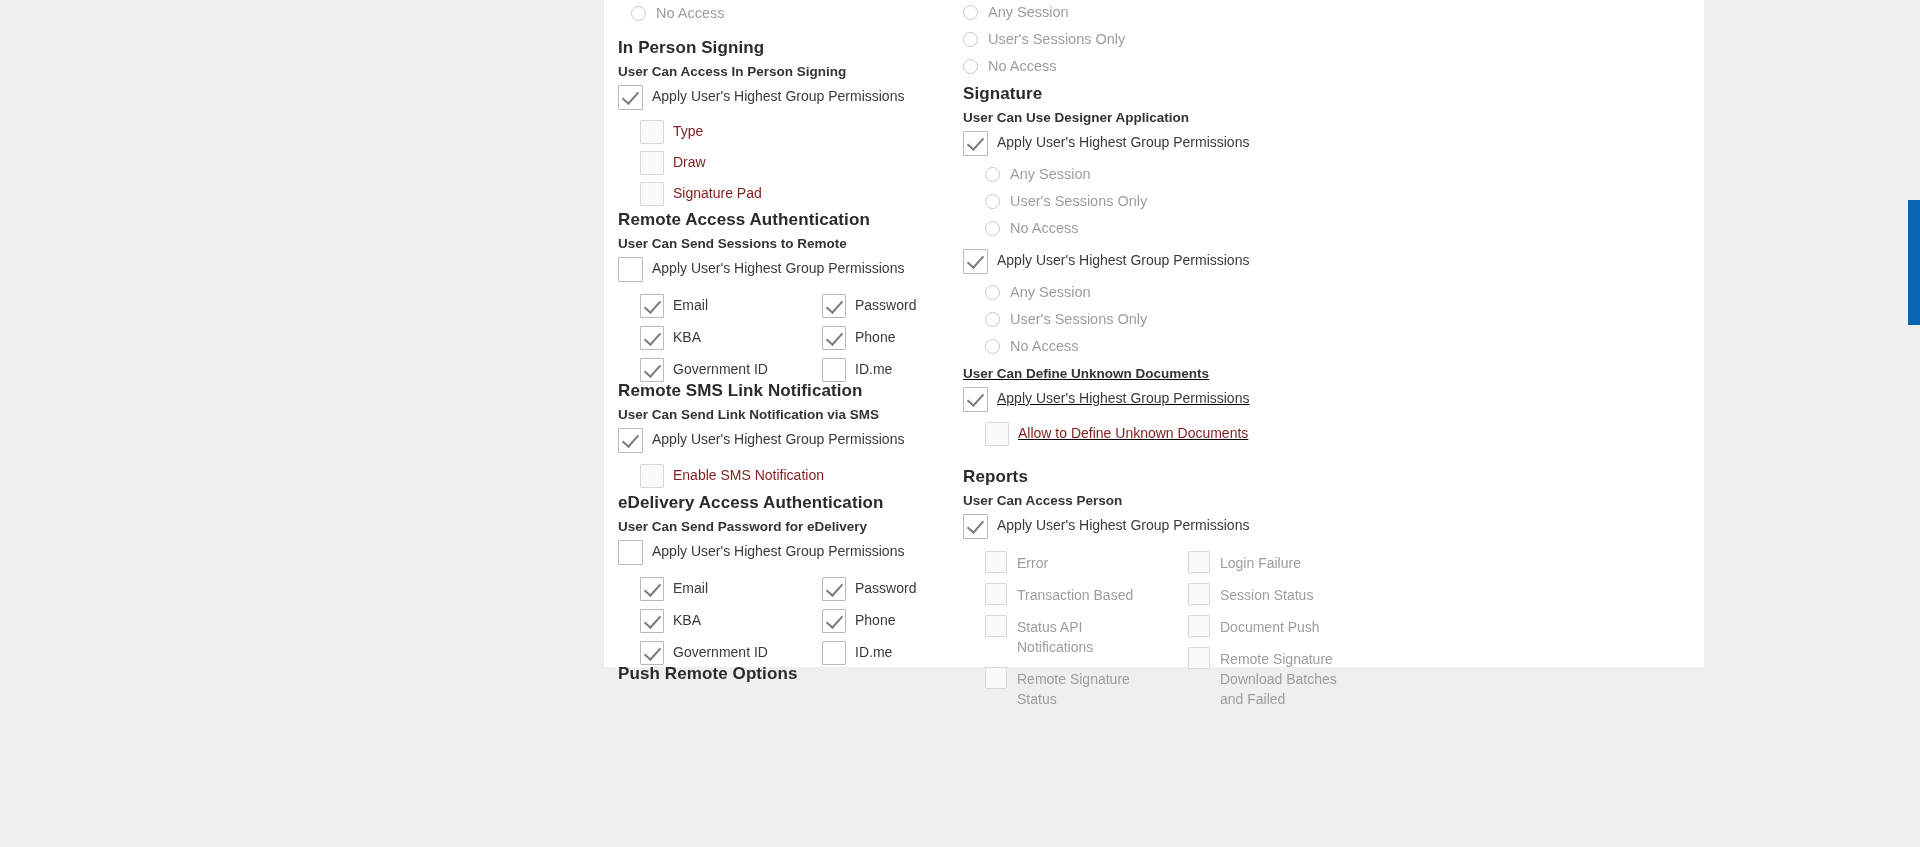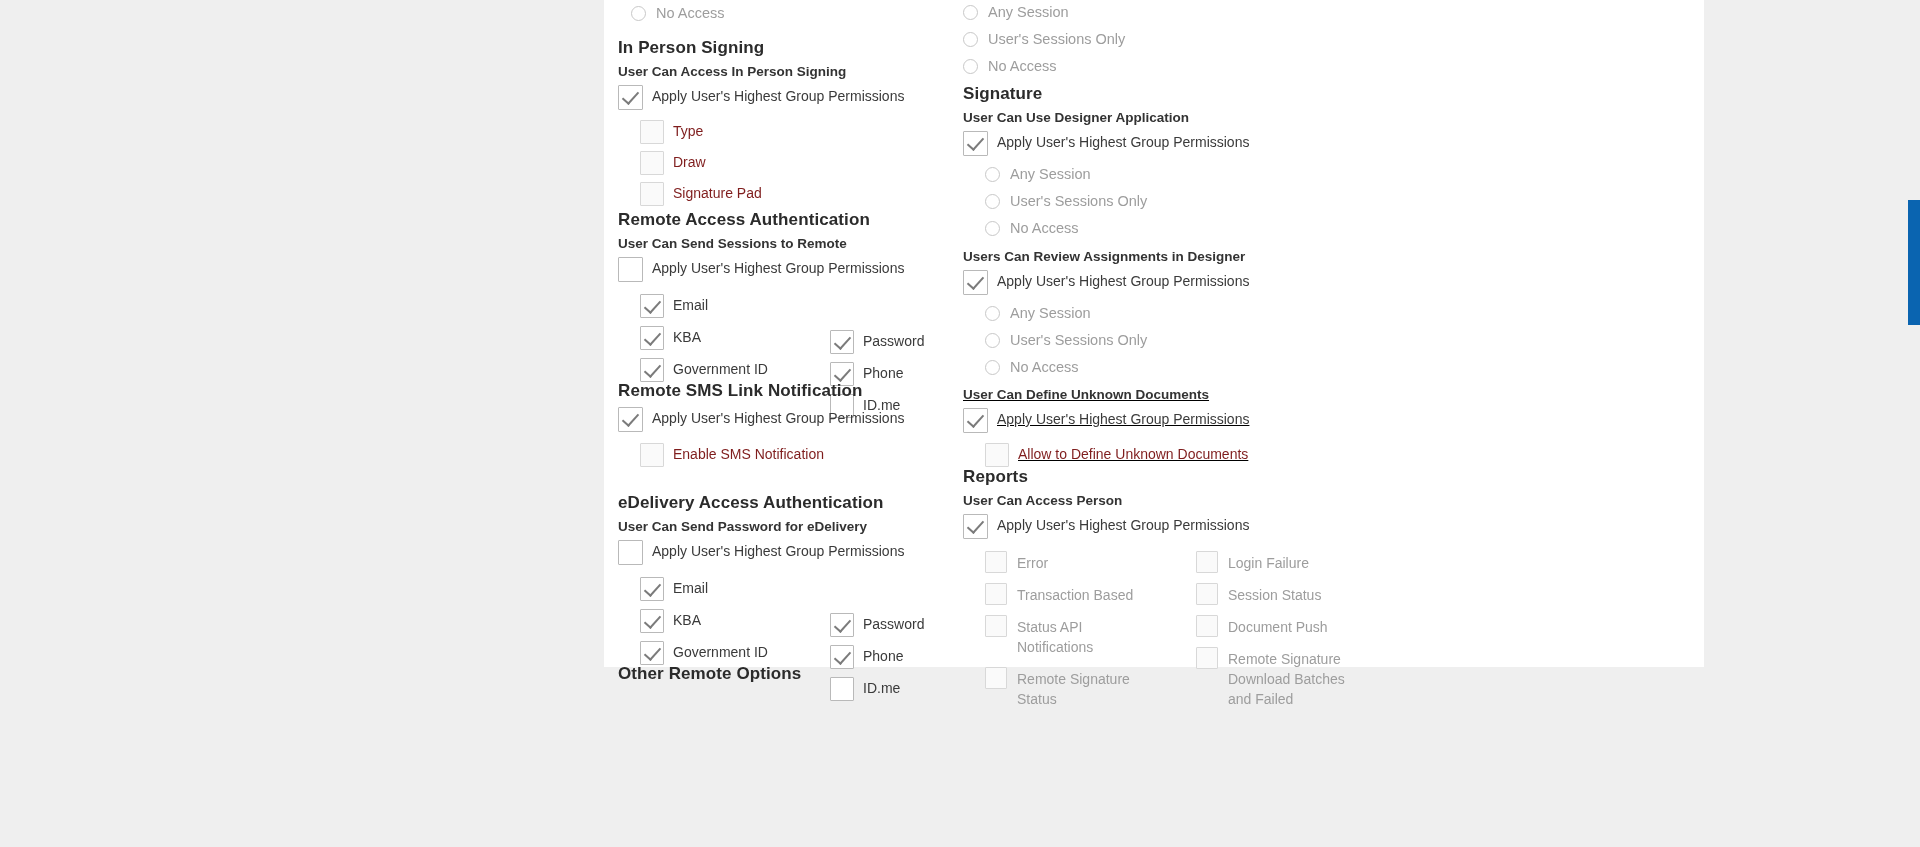"Users Can Review Assignments in" div.field-label { html: <div>Users Can Review Assignments in Designer</div> -> none }
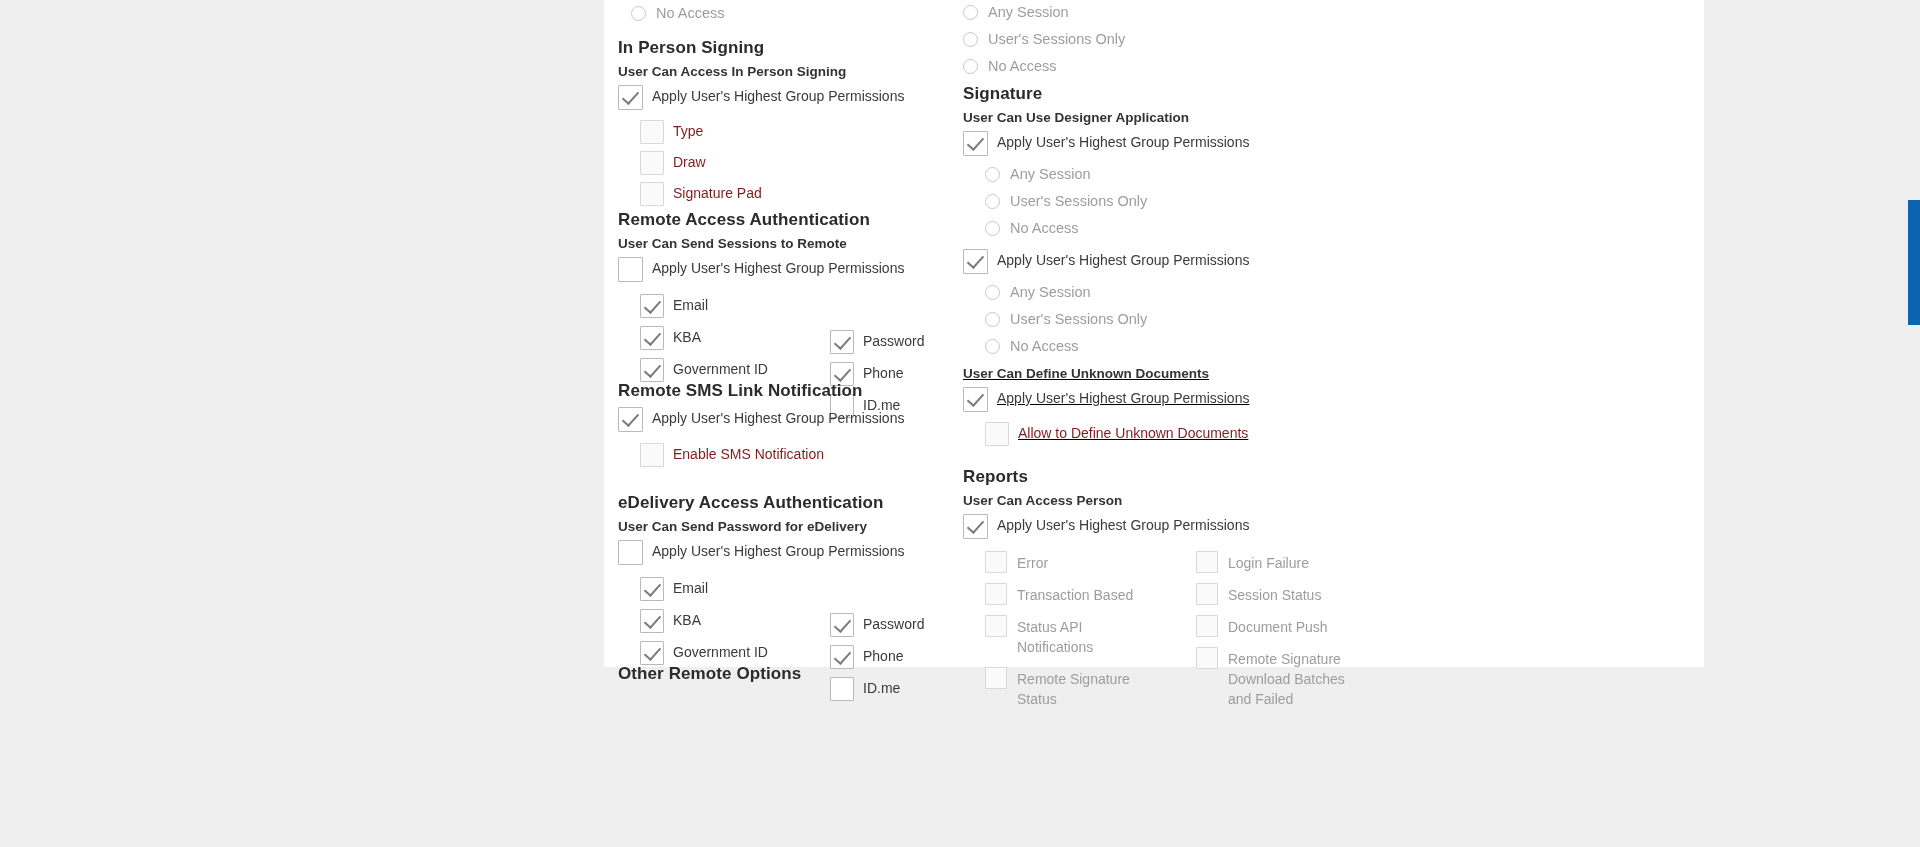"Email" .grid2 { gap: 16px -> 8px }
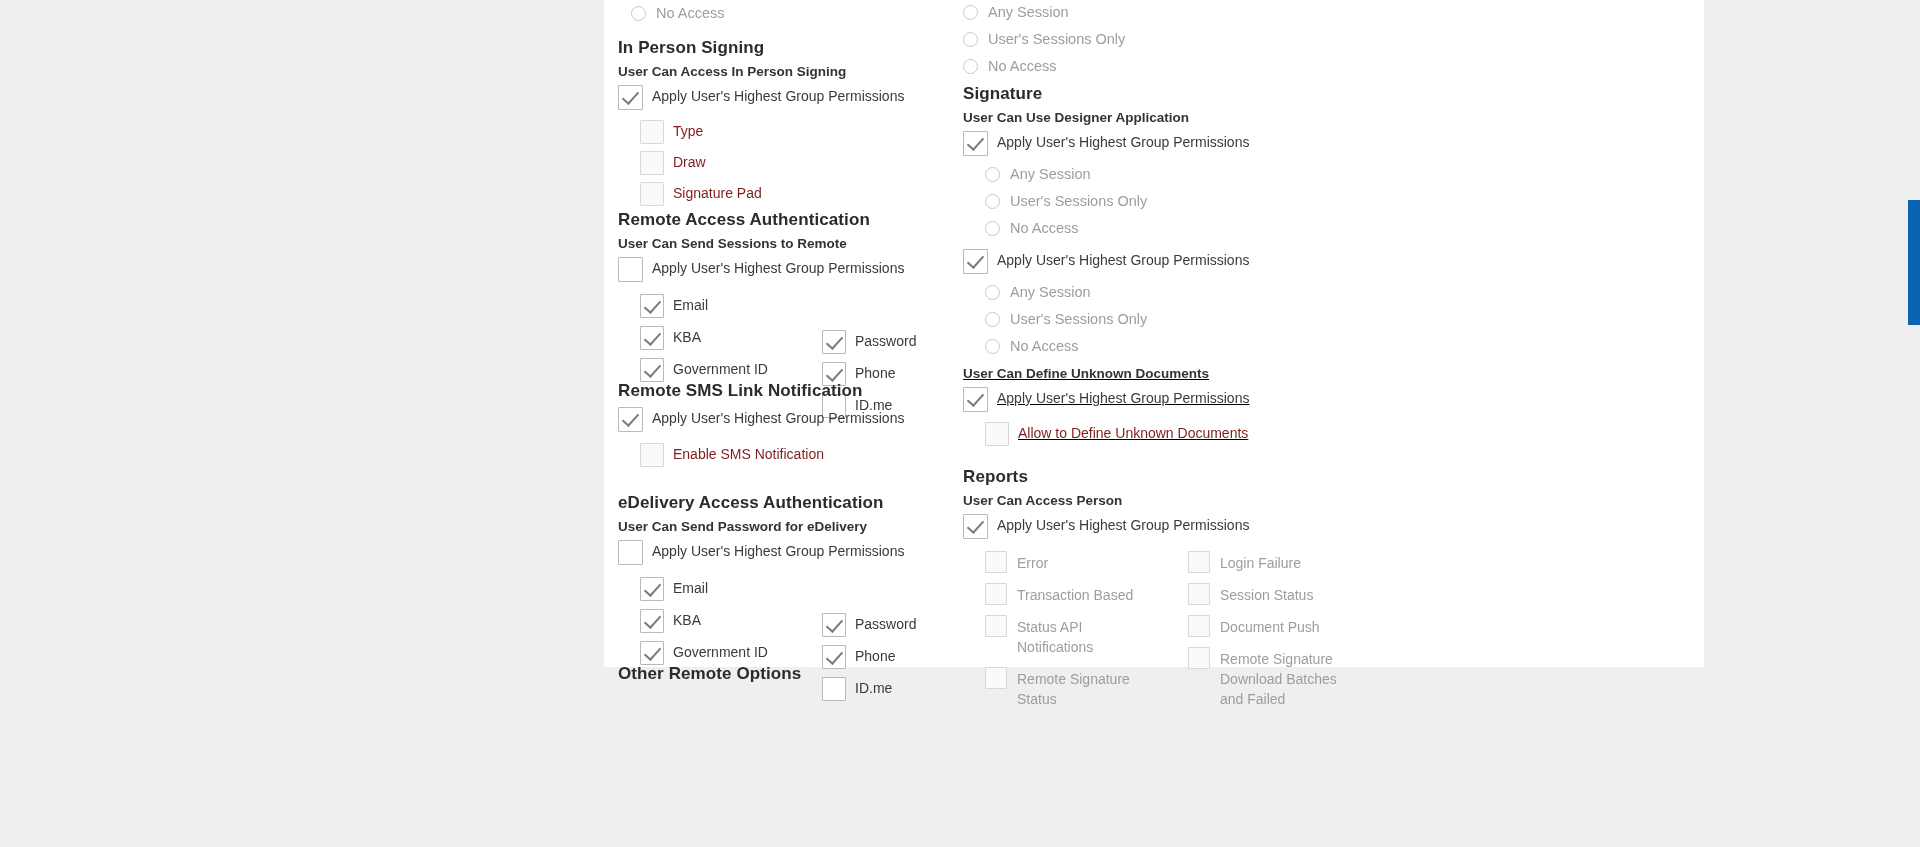"Password" .gcol-b { margin-top: 36px -> none }
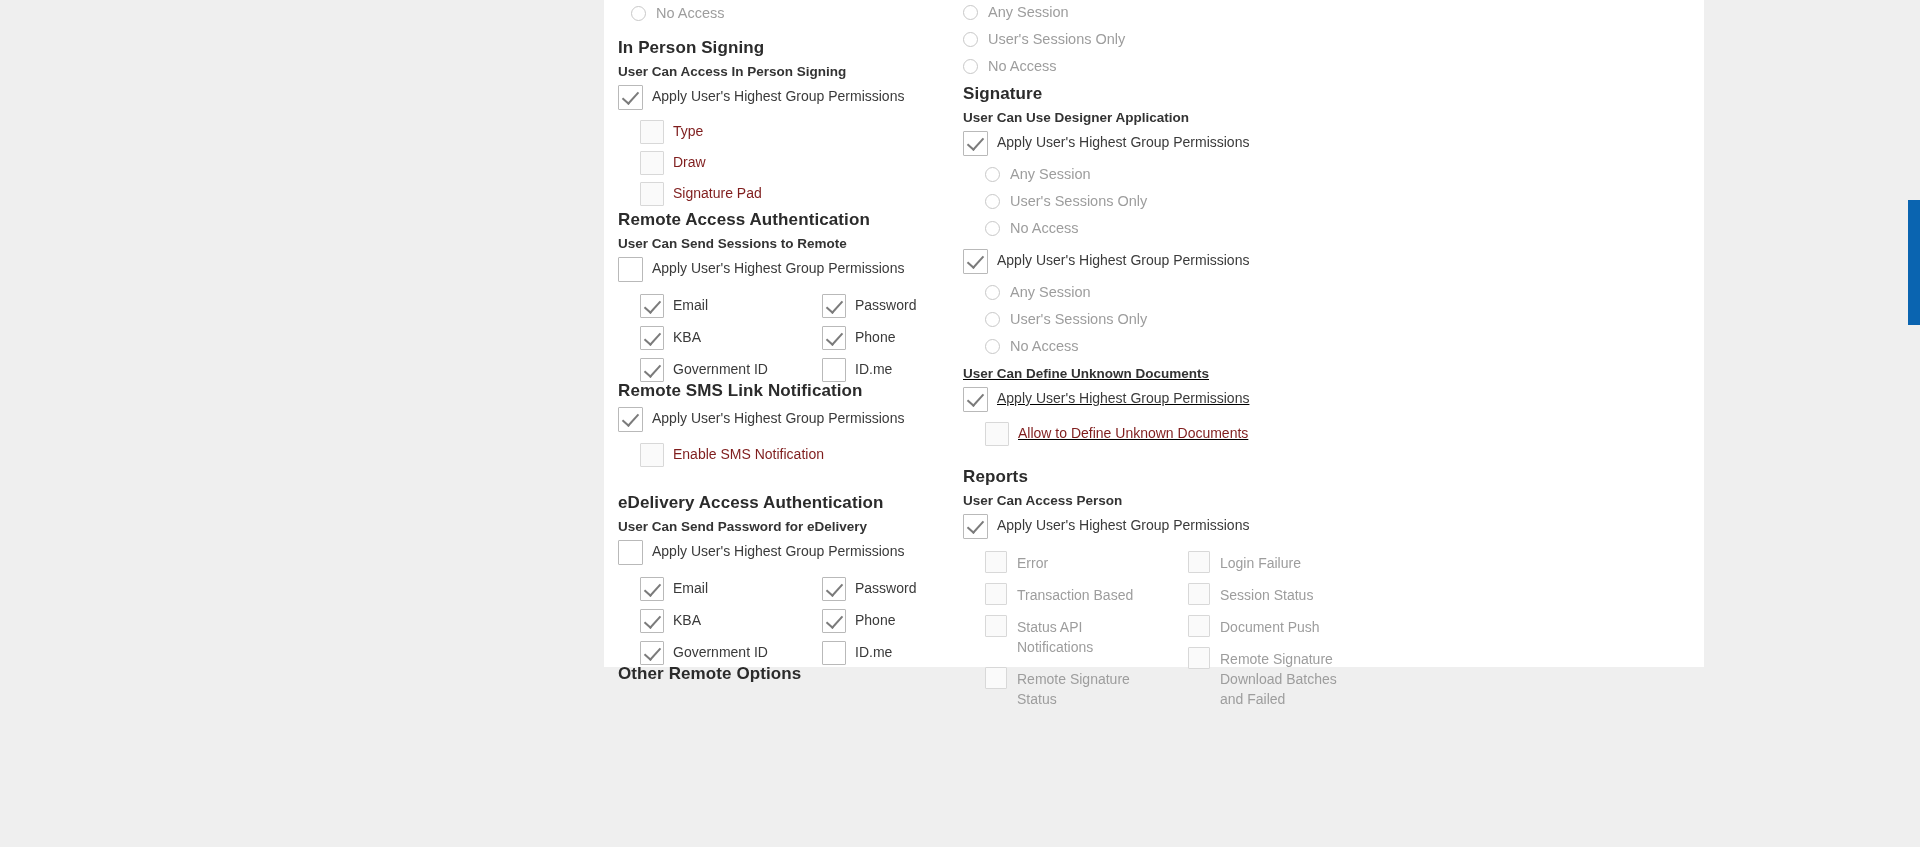"User Can Send Link Notification" div.field-label { html: none -> <div>User Can Send Link Notification via SMS</div> }
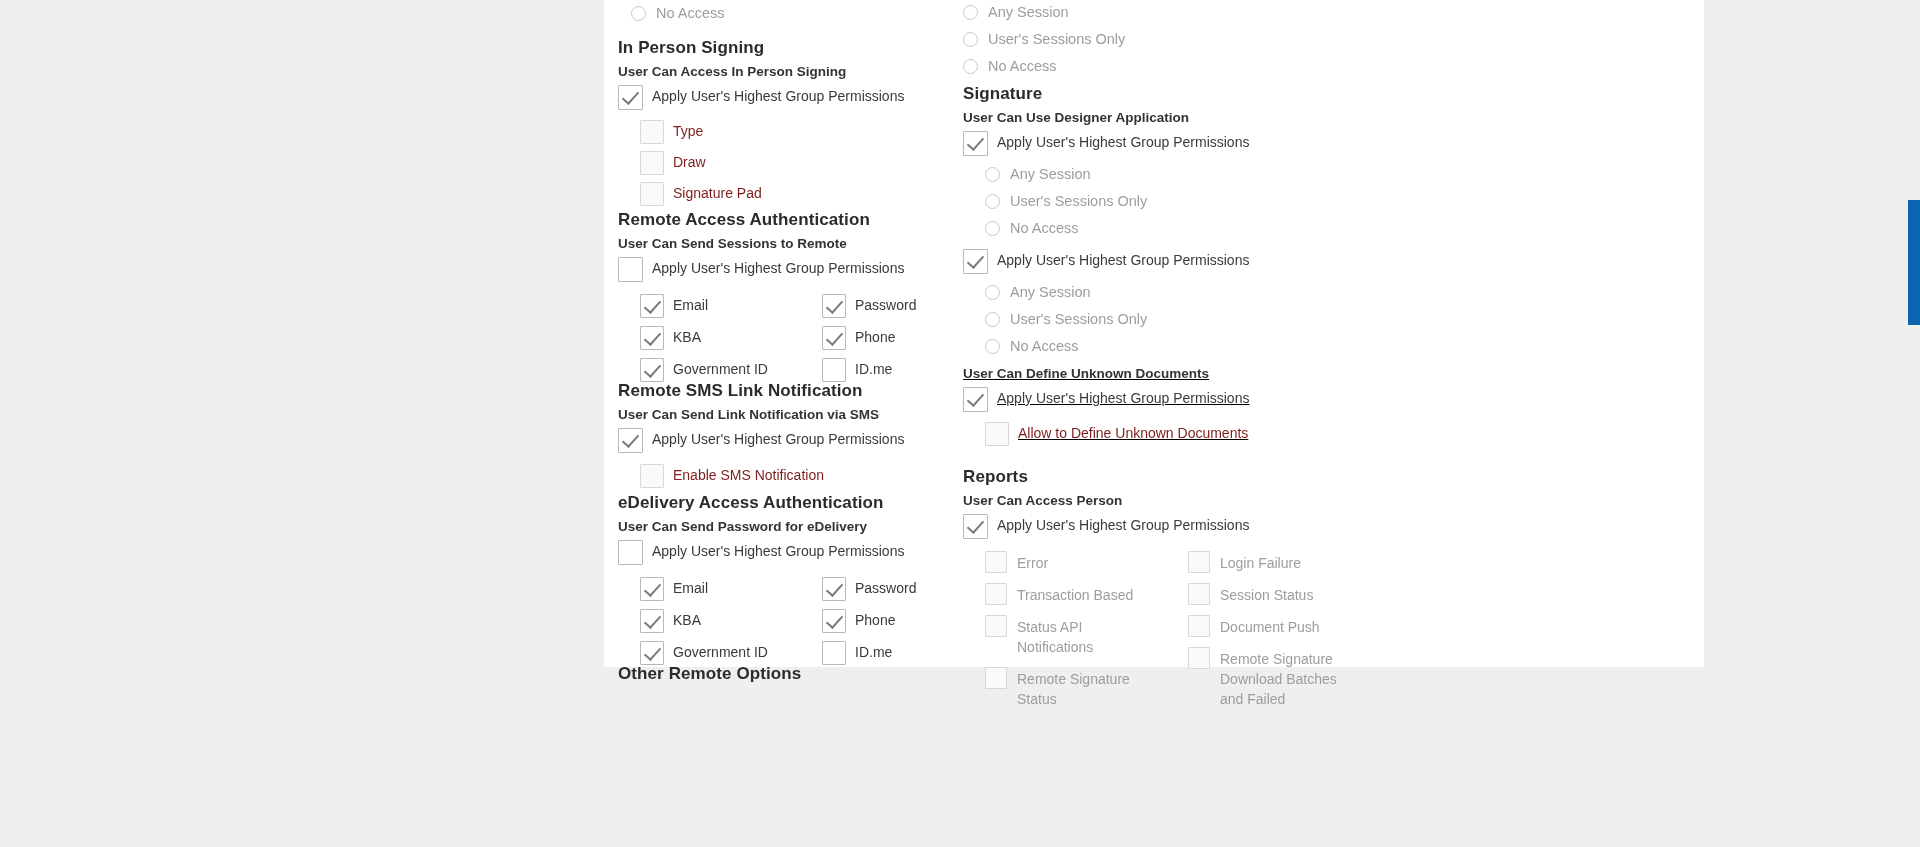"Other Remote Options" div.section-title { text: Other -> Push }
